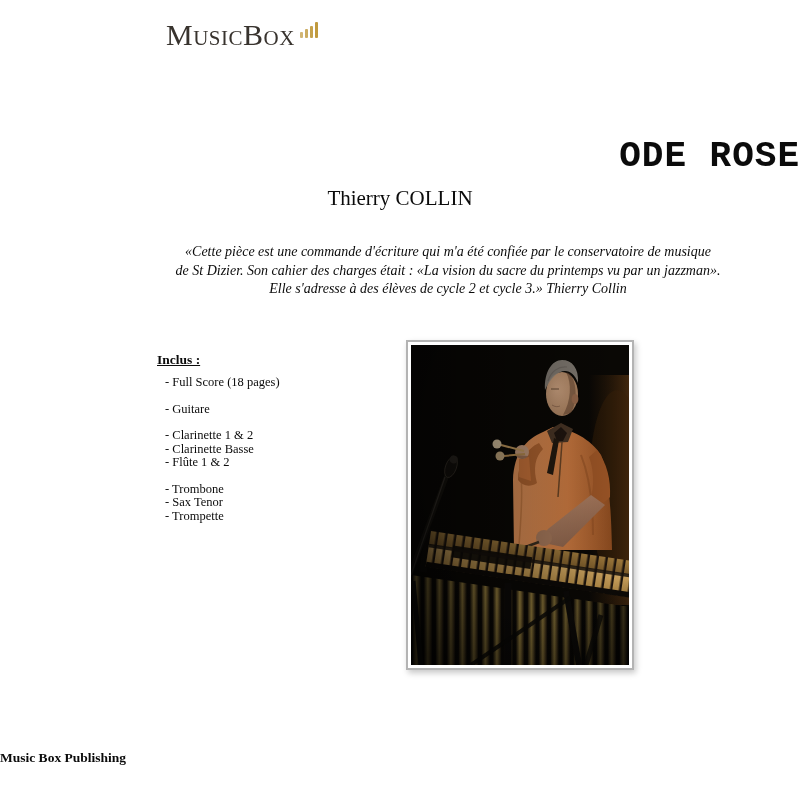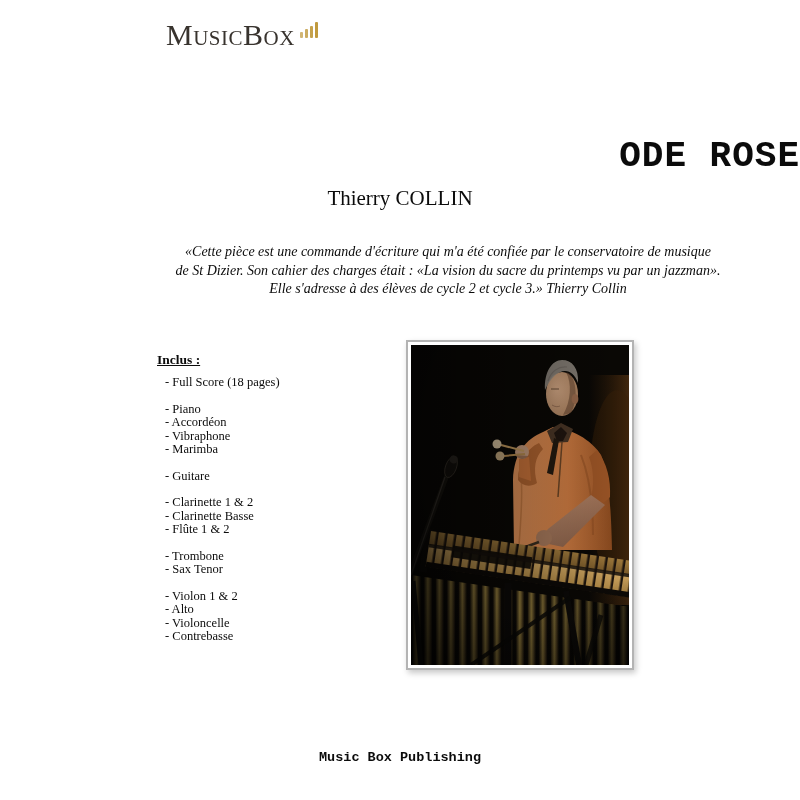"- Piano" div.inc-group { html: <div> <div>- Piano</div> <div>- Accordéon</div> <div>- Vibraphone</div> <div>- Marimba</div> </div> -> none }
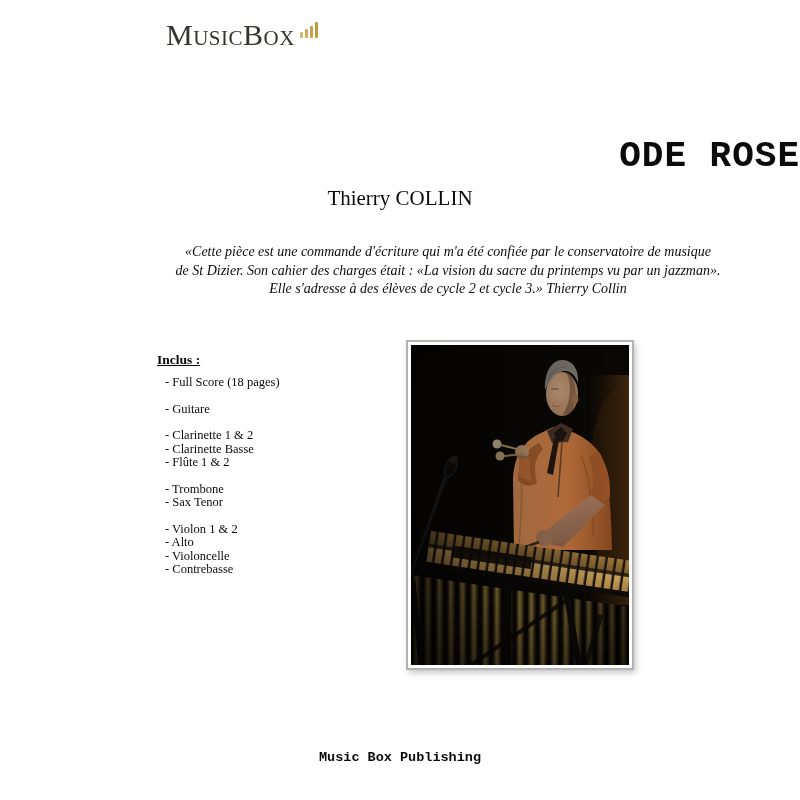"- Trompette" div.inc-item { html: none -> <div>- Trompette</div> }
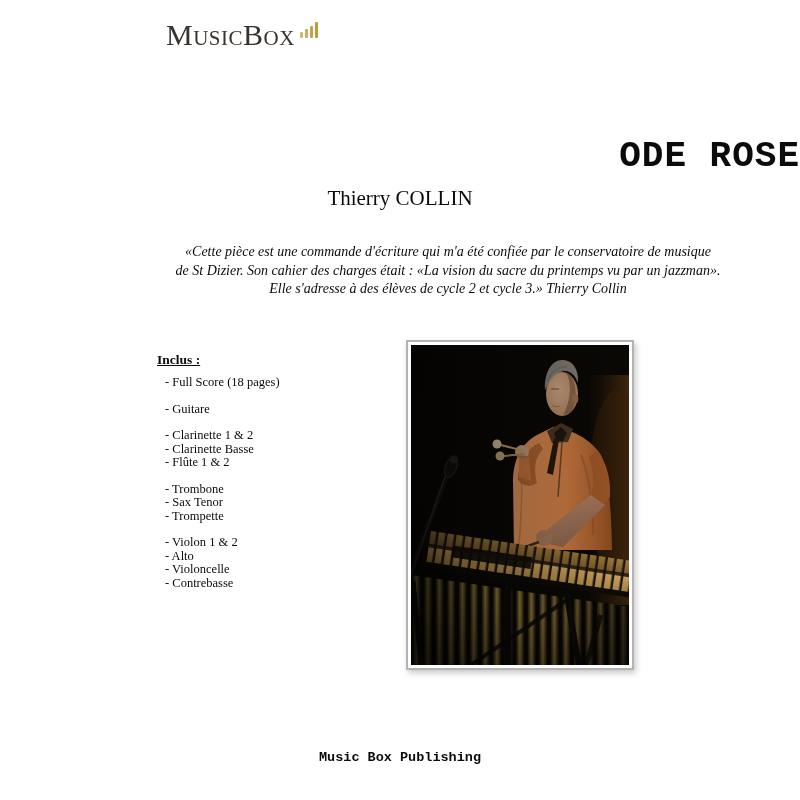"- Violon 1 & 2" div.inc-group { html: <div> <div>- Violon 1 &amp; 2</div> <div>- Alto</div> <div>- Violoncelle</div> <div>- Contrebasse</div> </div> -> none }
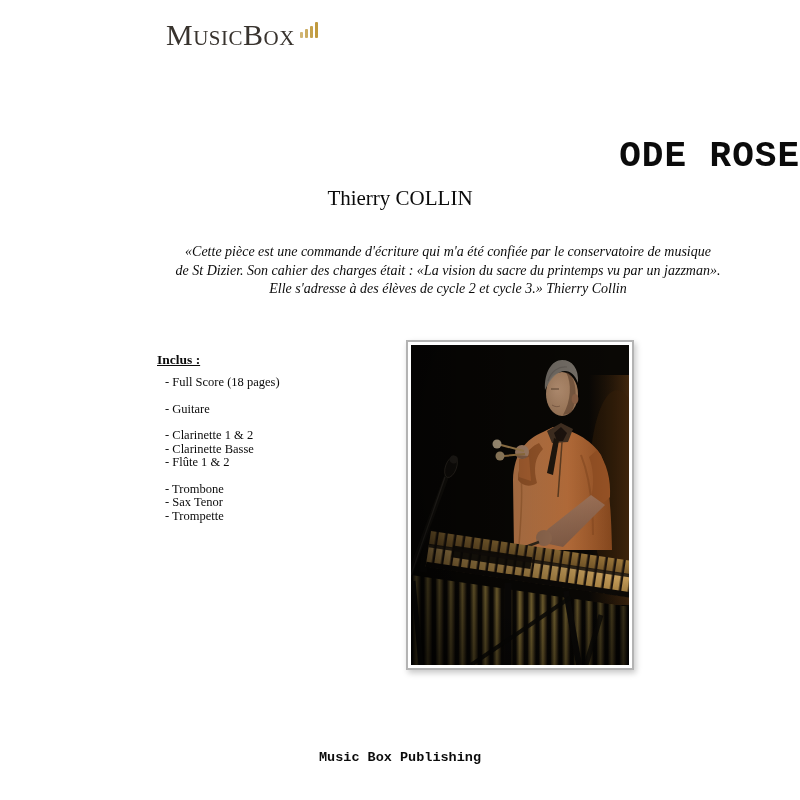"Music Box Publishing" .footer { font-family: Liberation Mono, monospace -> none; text-align: center -> left }
